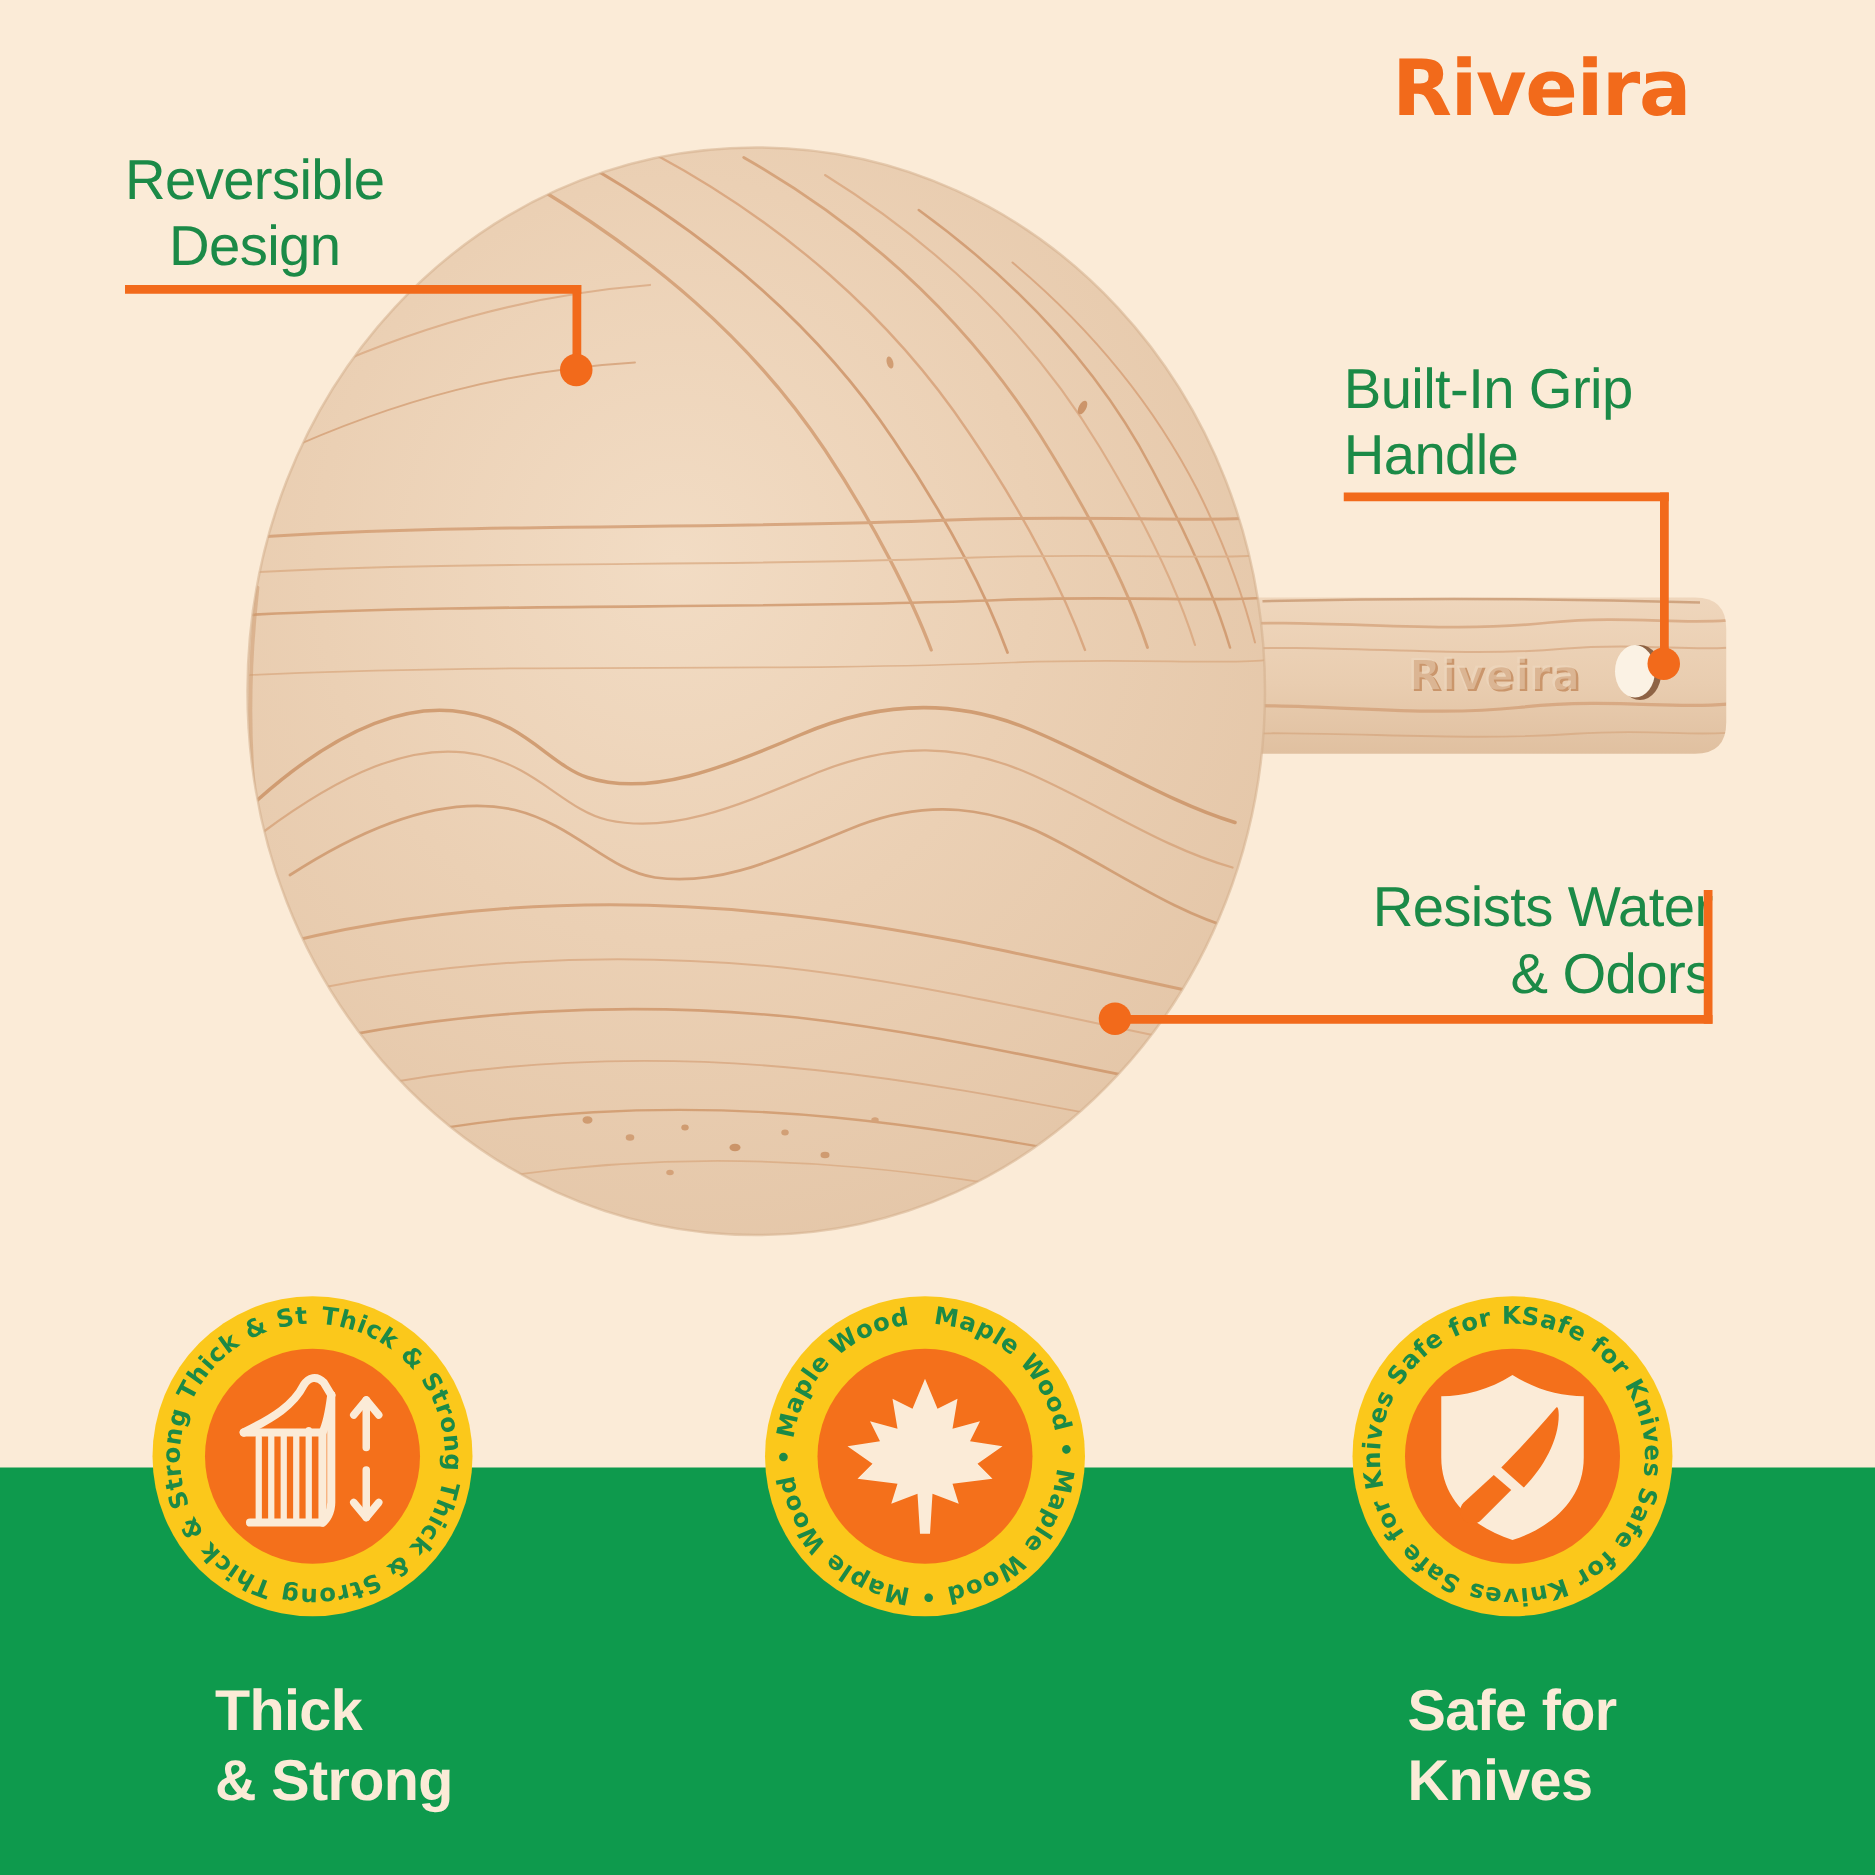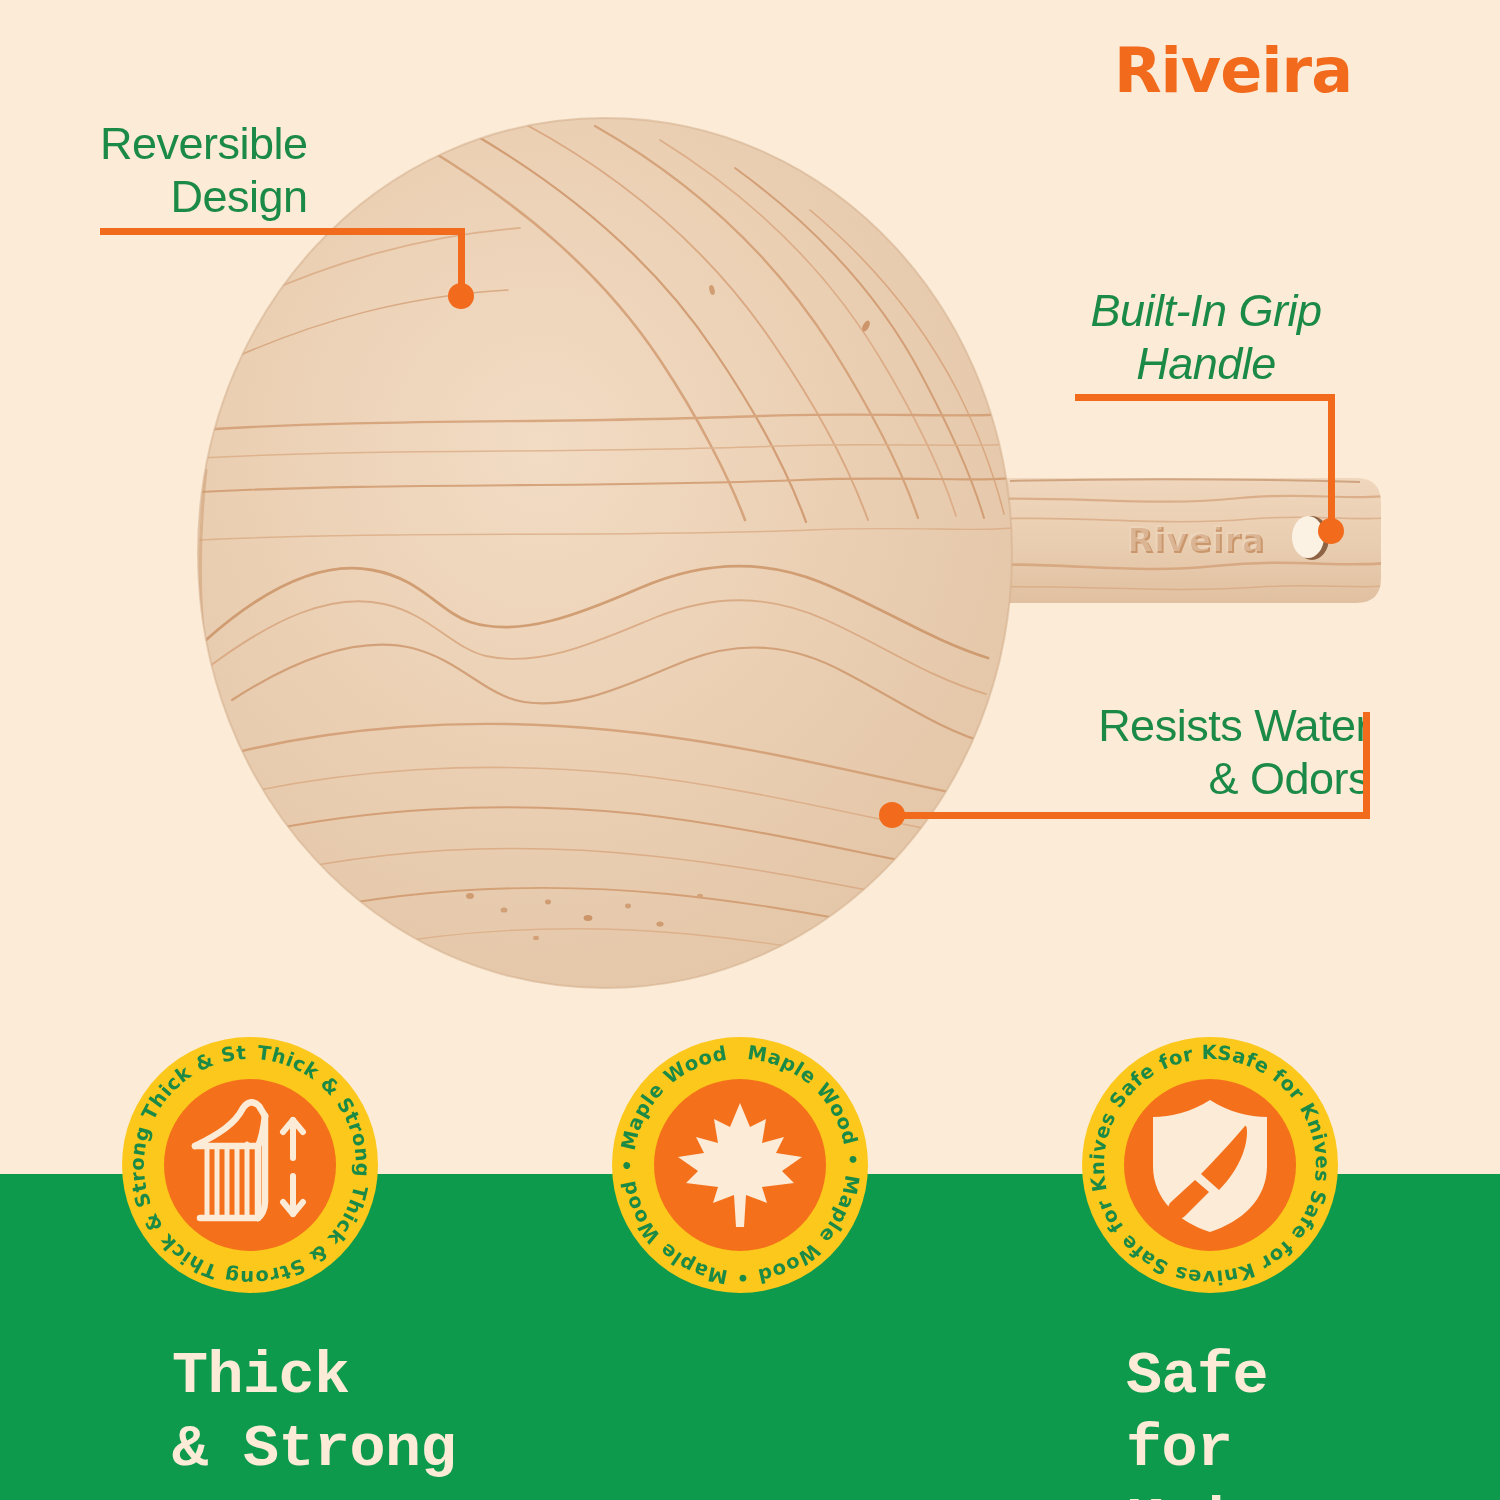"Reversible" .c1 { text-align: right -> center }
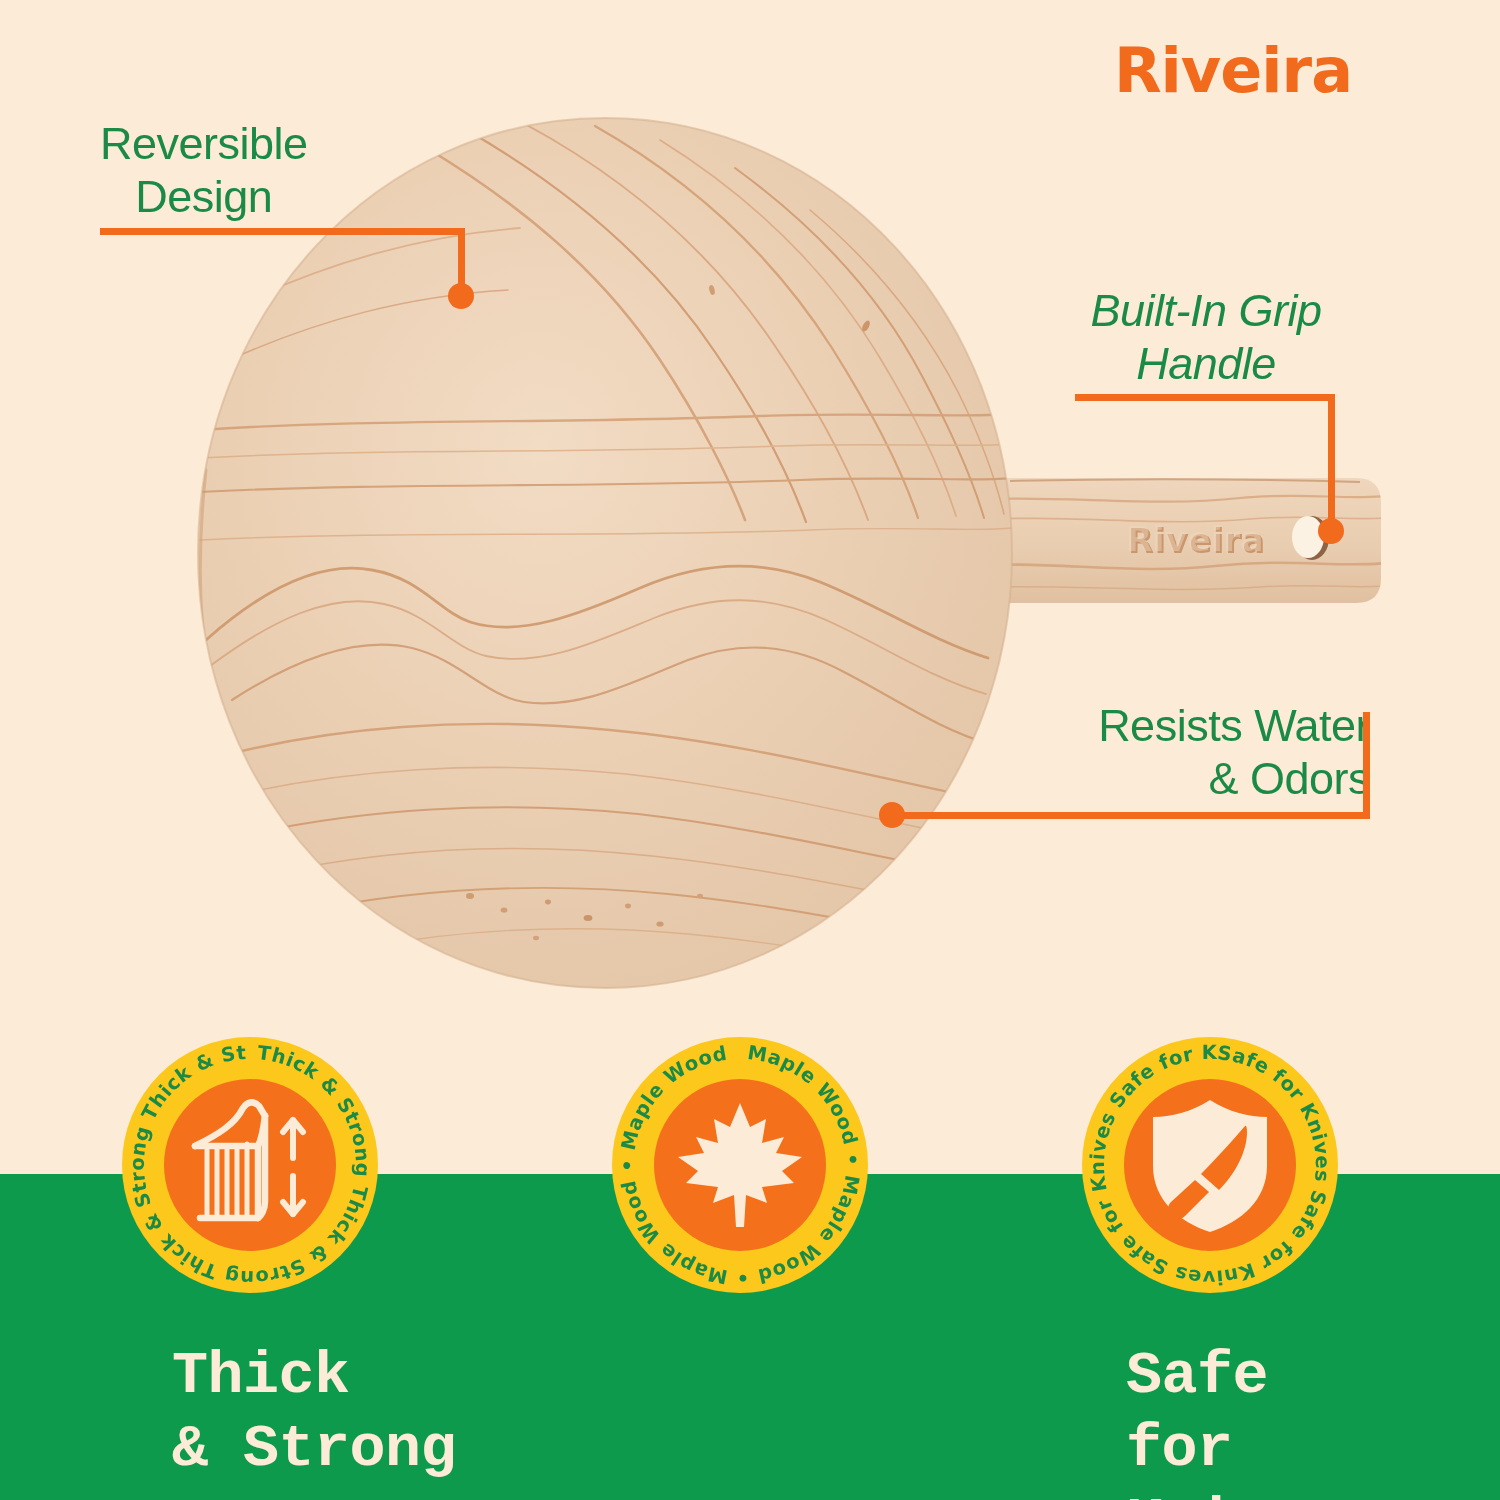"Built-In Grip" .c2 { font-style: italic -> none; text-align: center -> left }
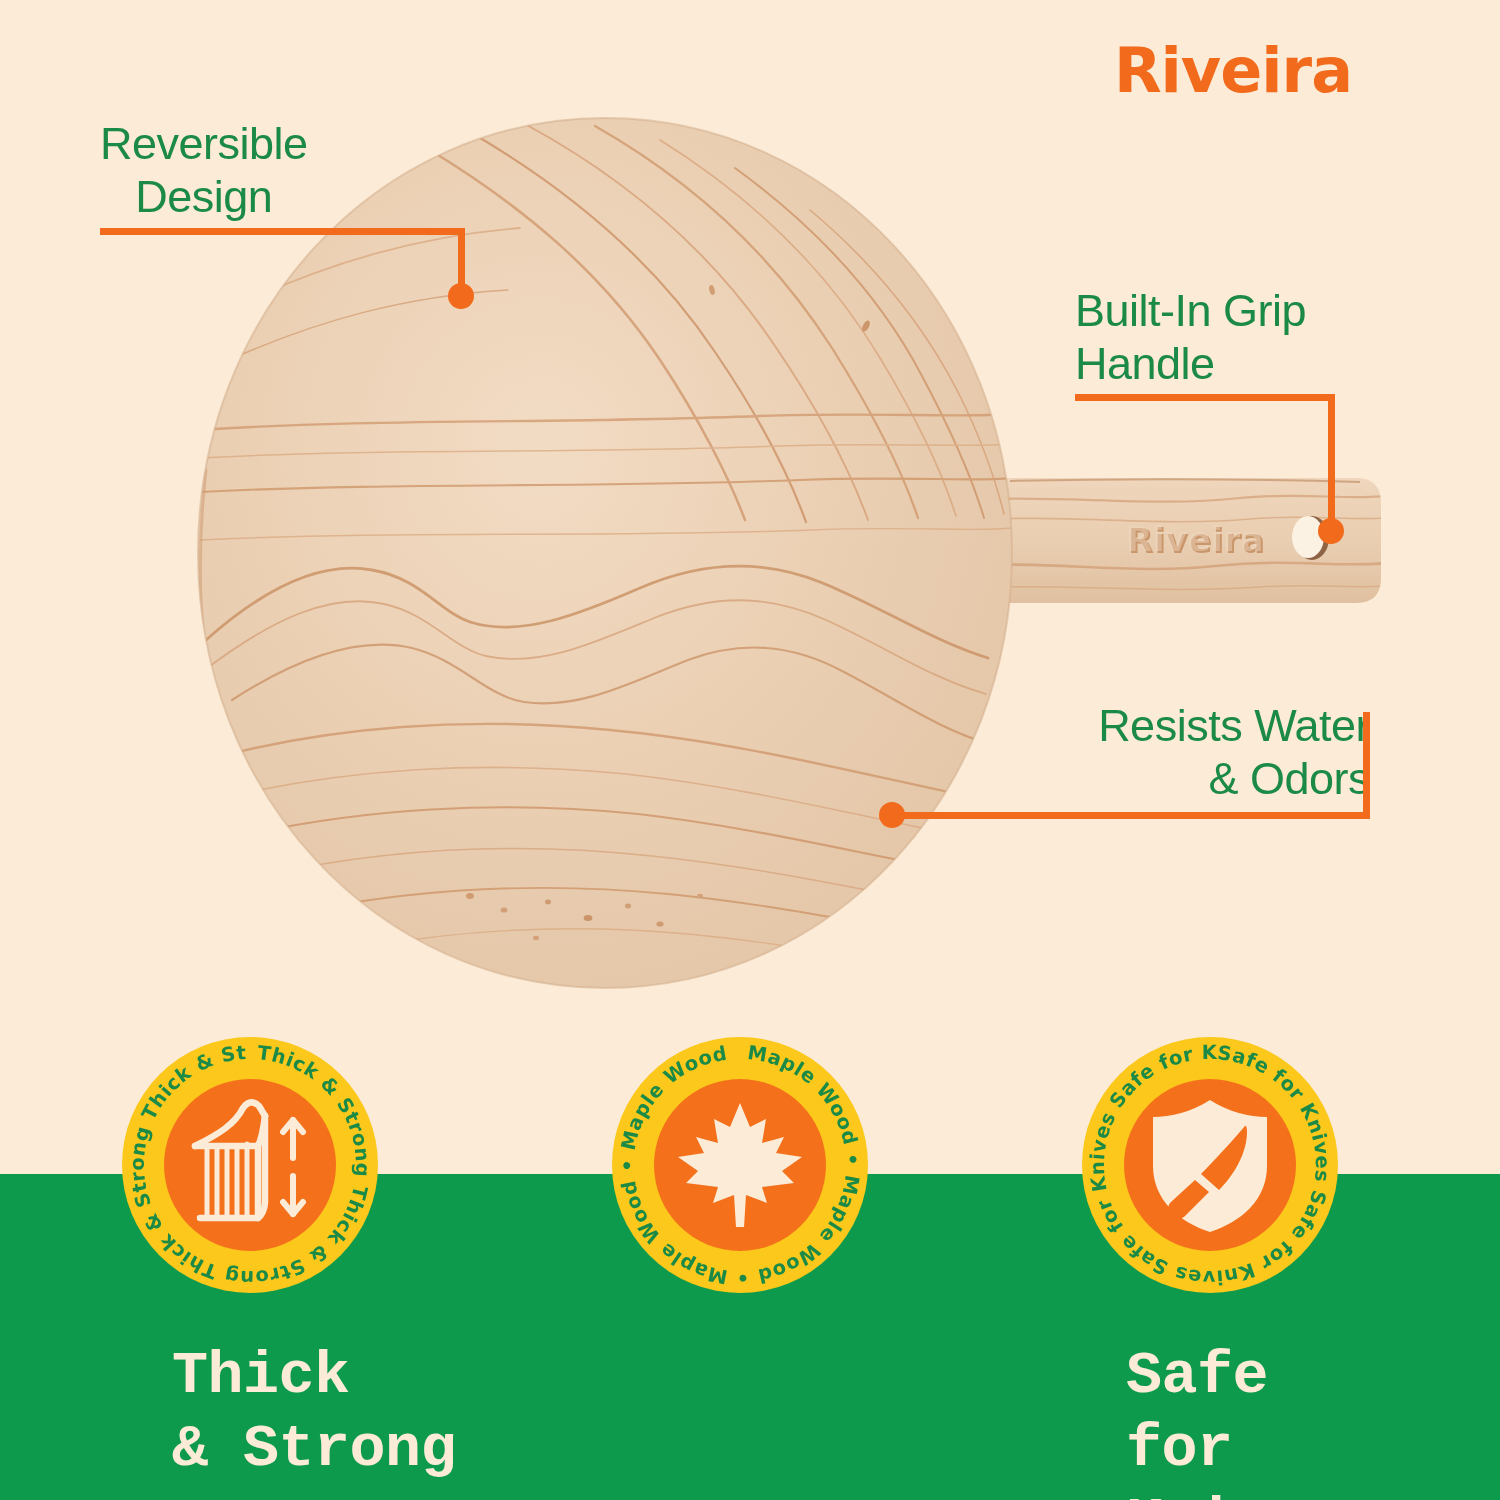"Thick" .caption { font-family: Liberation Mono, monospace -> Liberation Sans, sans-serif; font-size: 60px -> 46px }
